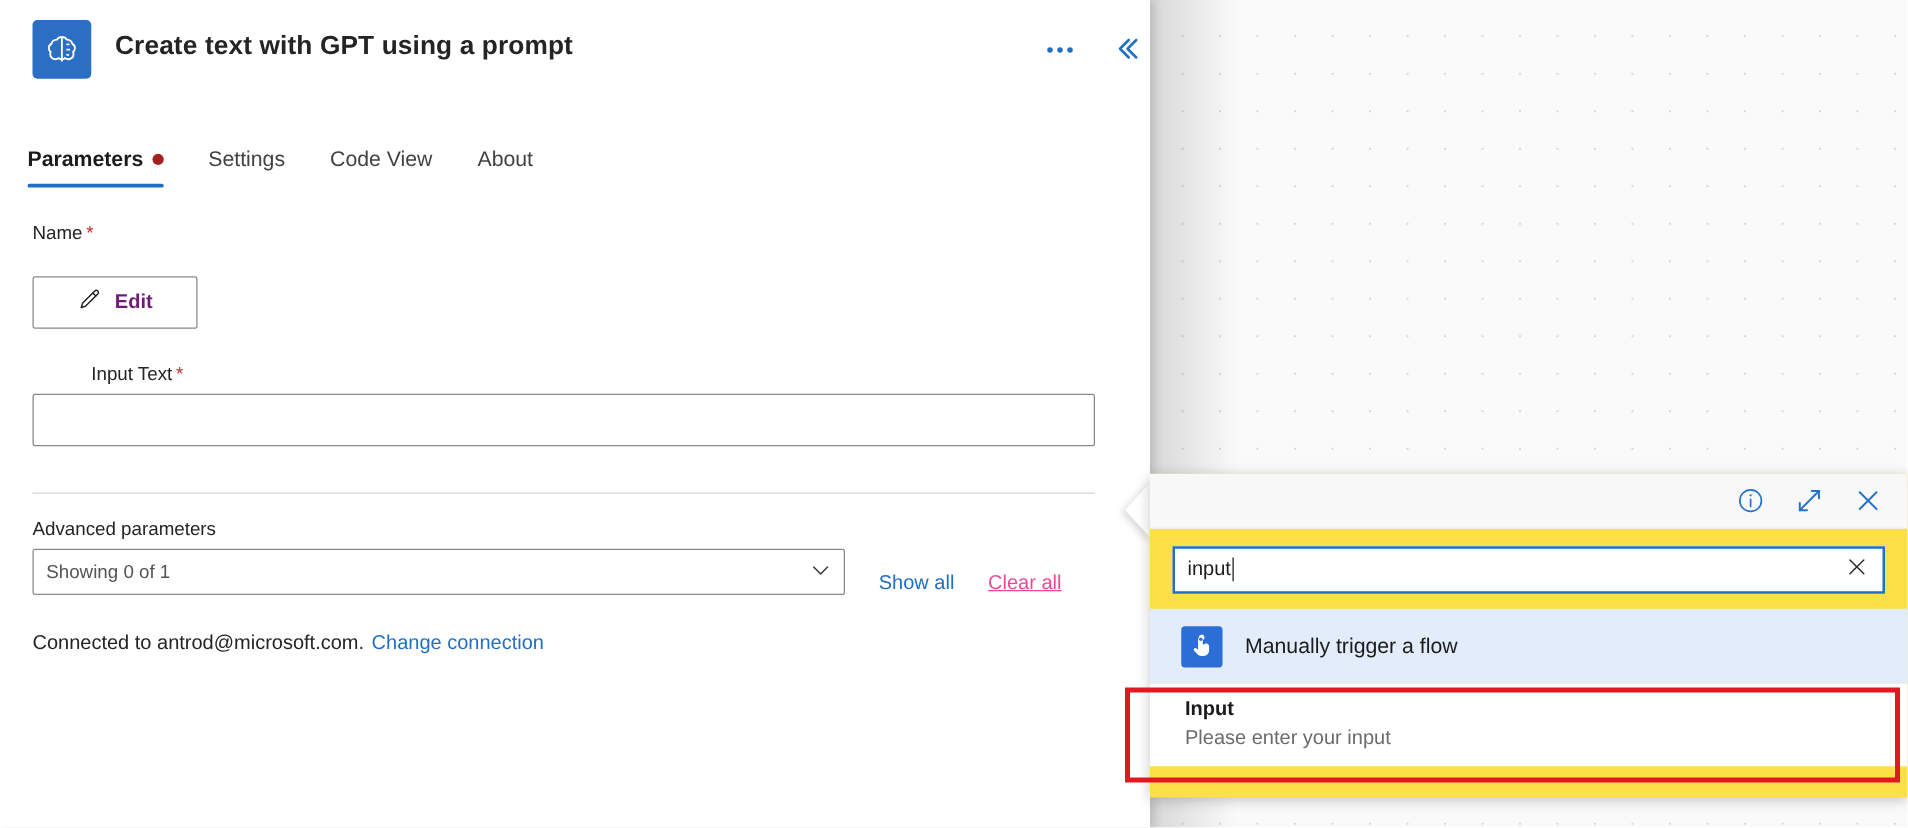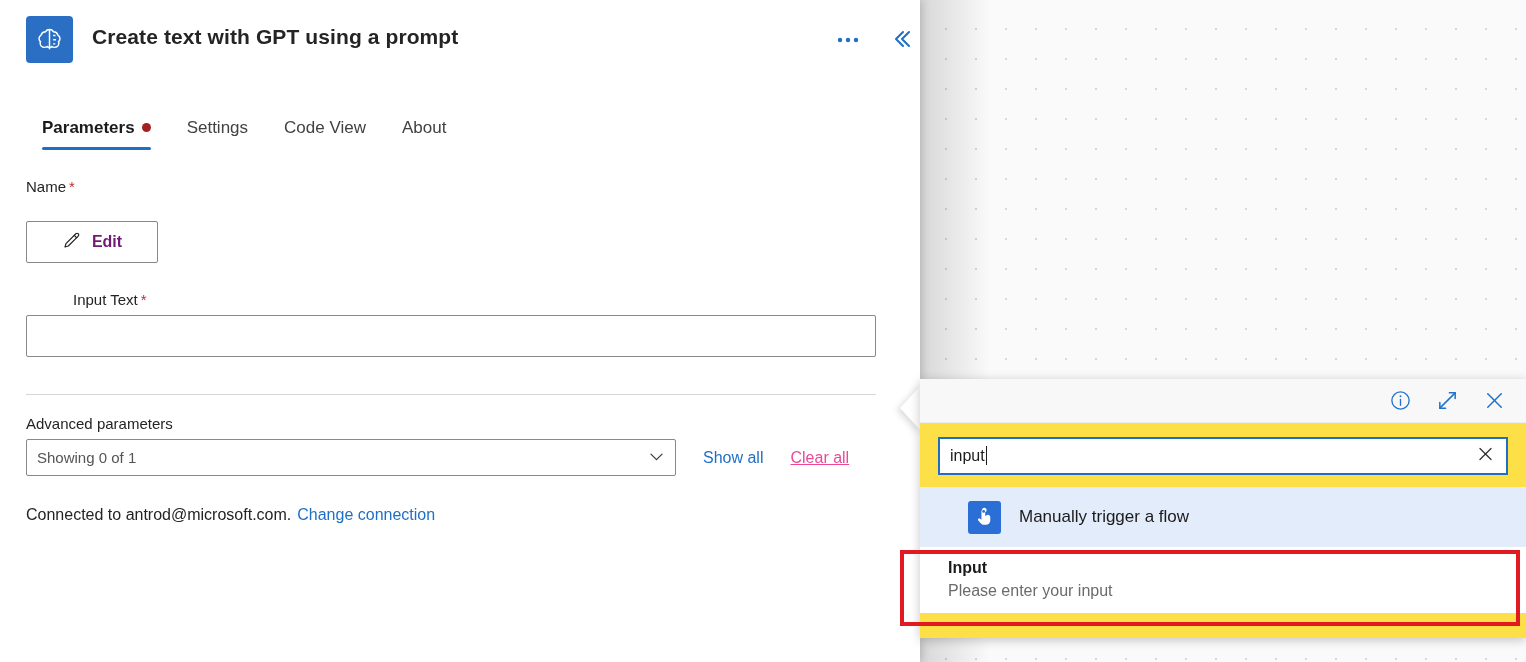"Parameters" .tabs { left: 42px -> 22px }
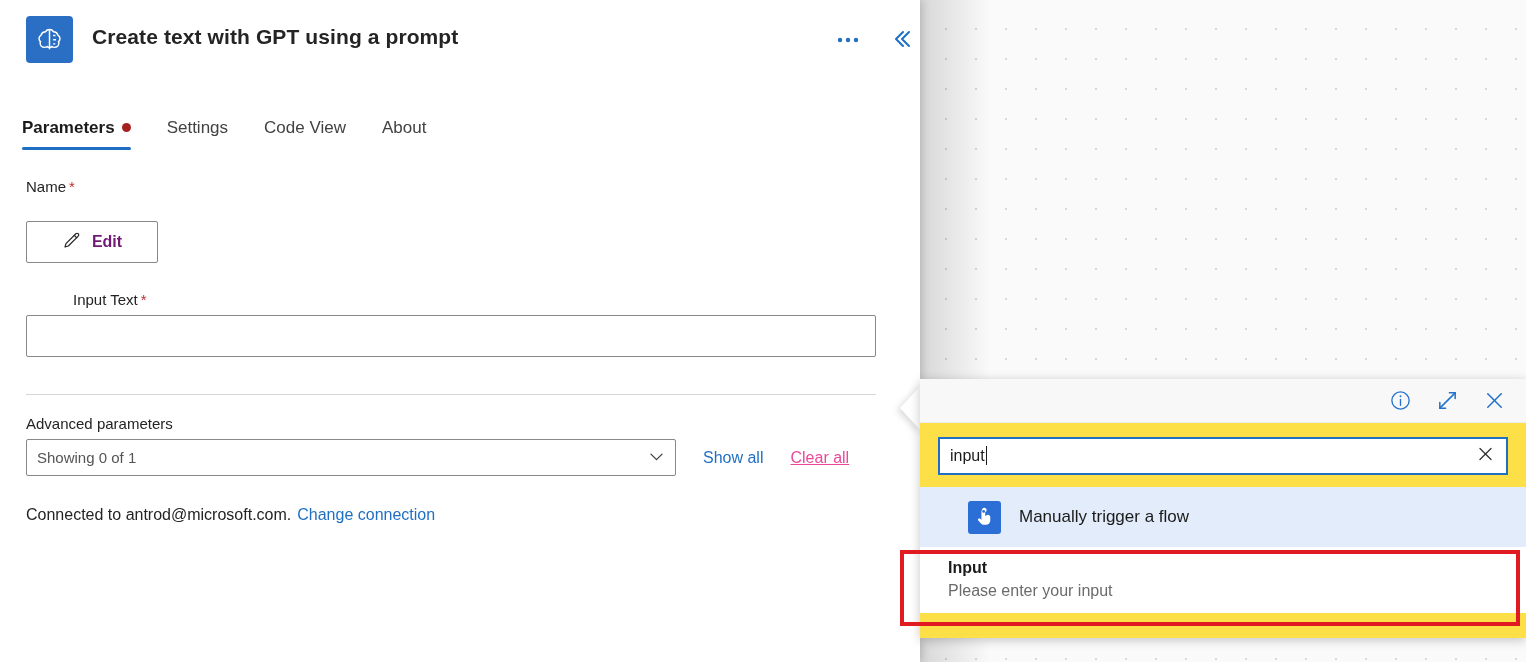"Showing 0 of 1" .adv-row { align-items: center -> flex-end }
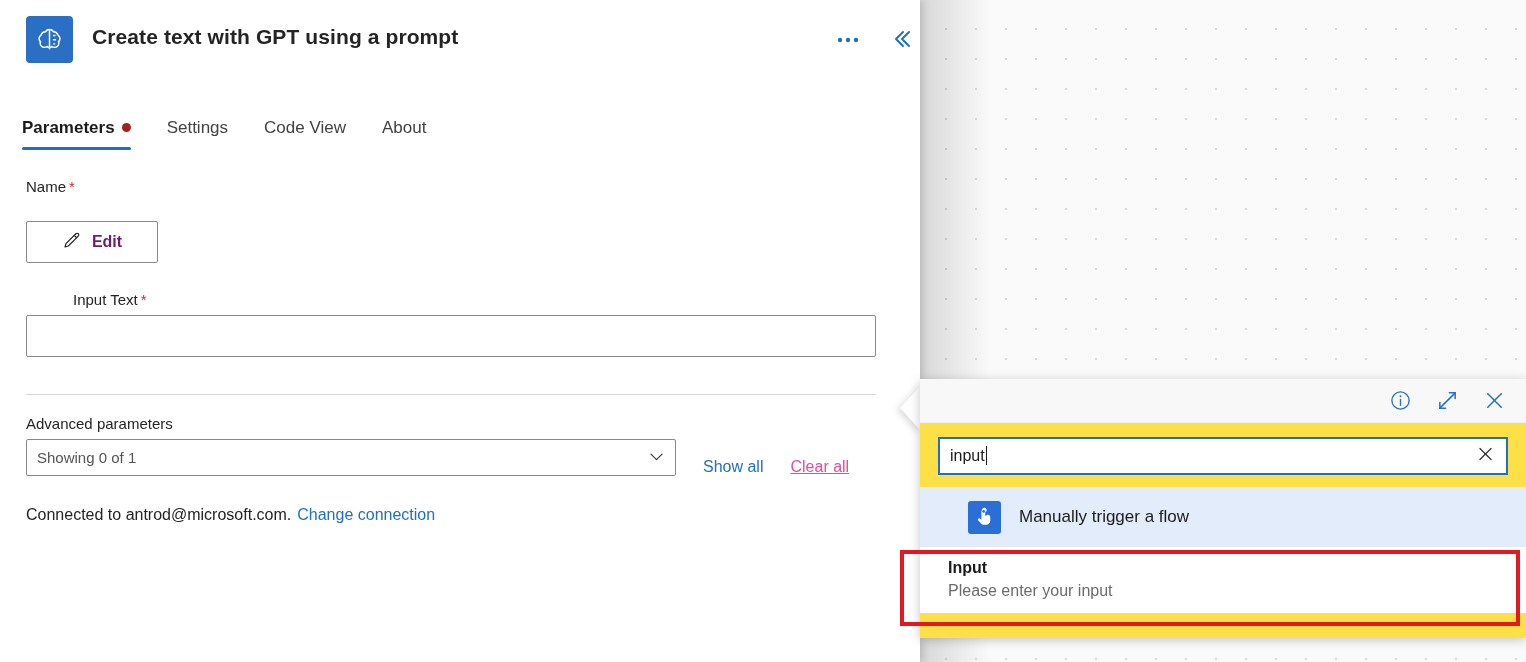"Manually trigger a flow" .group-header { padding-left: 48px -> 25px }
